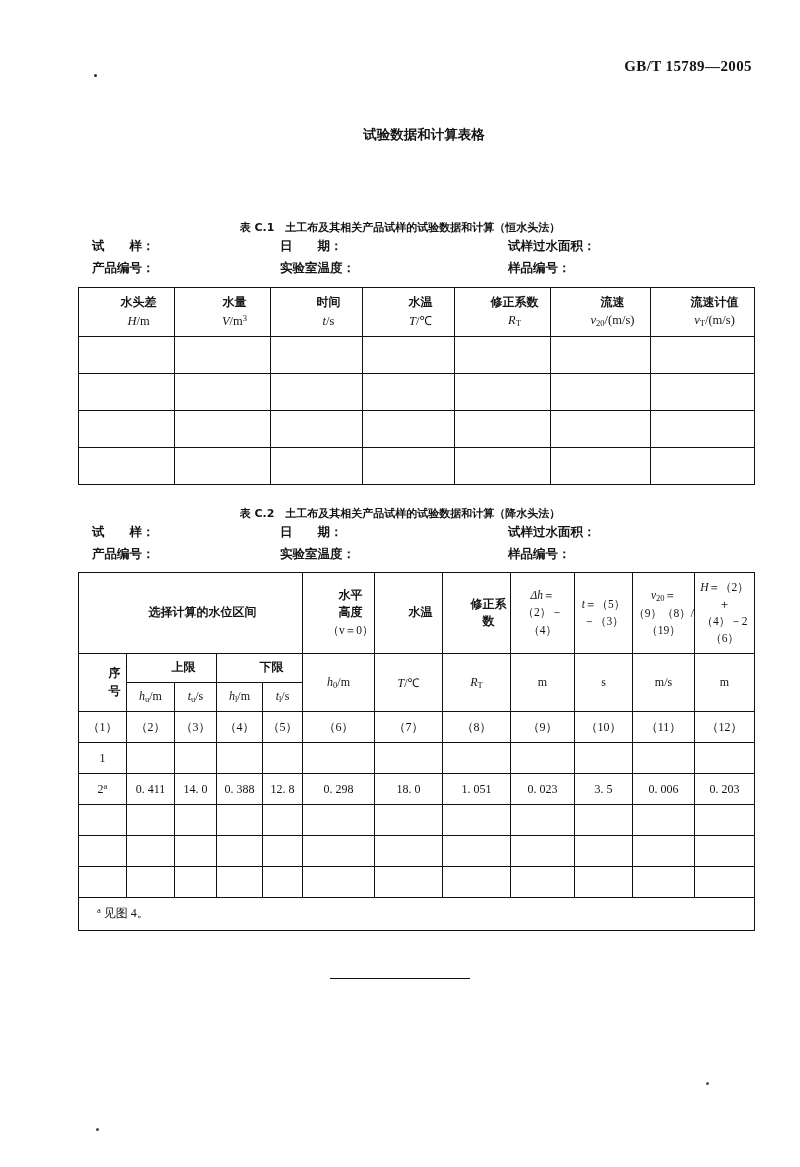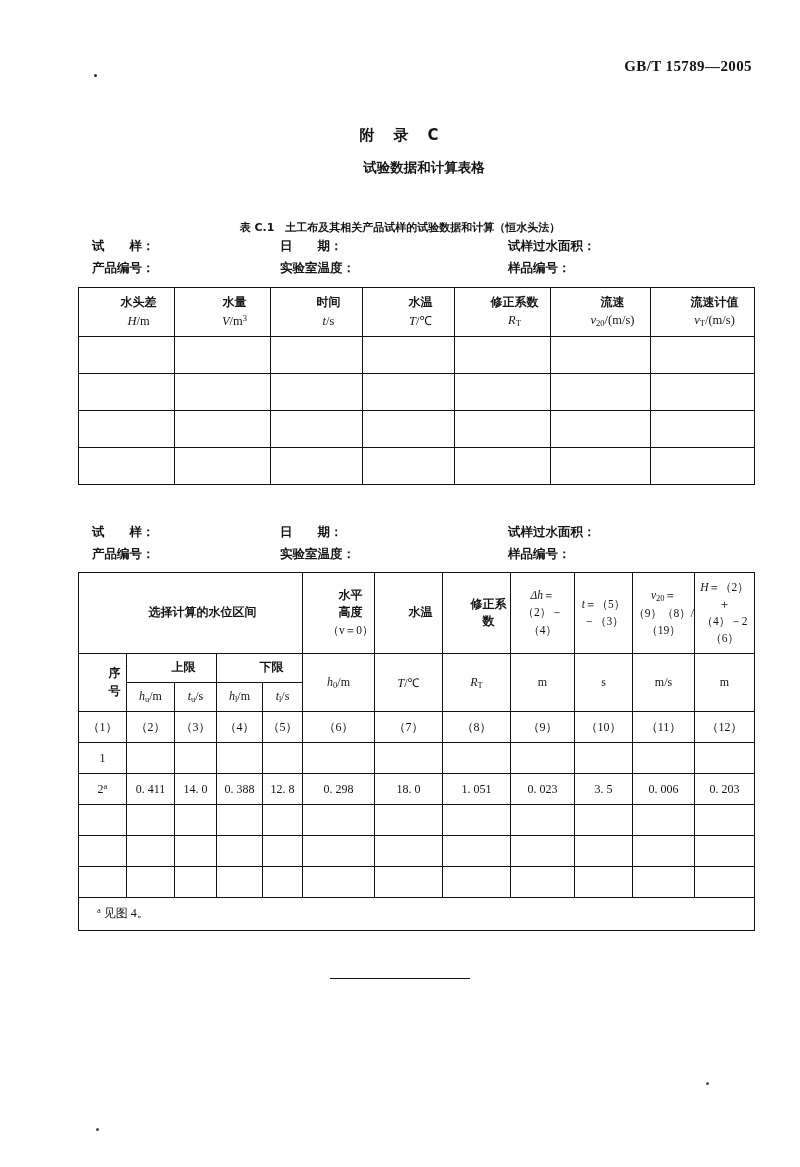"附 录 C" div.annex-title { html: <div>附 录 C</div> -> none }
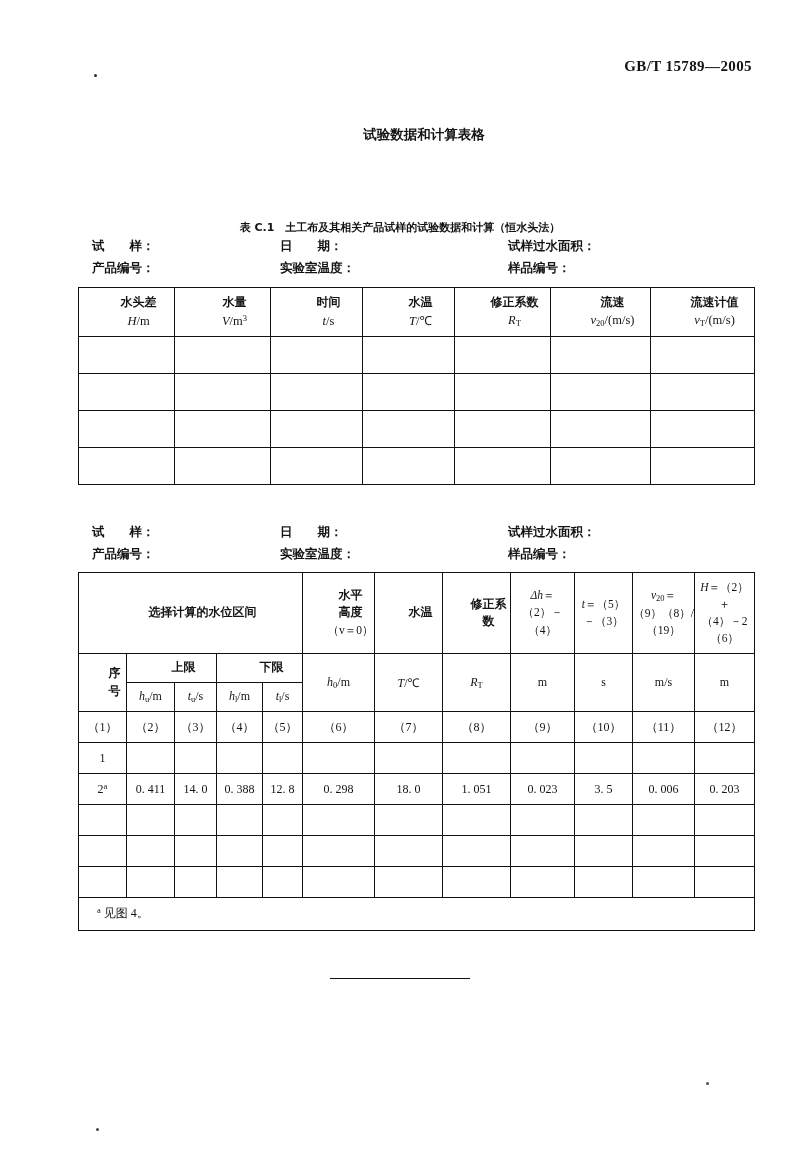"表 C.2 土工布及其相关产品试样的试验数据和计算（降水头法）" div.tbl-caption { html: none -> <div>表 C.2 土工布及其相关产品试样的试验数据和计算（降水头法）</div> }
